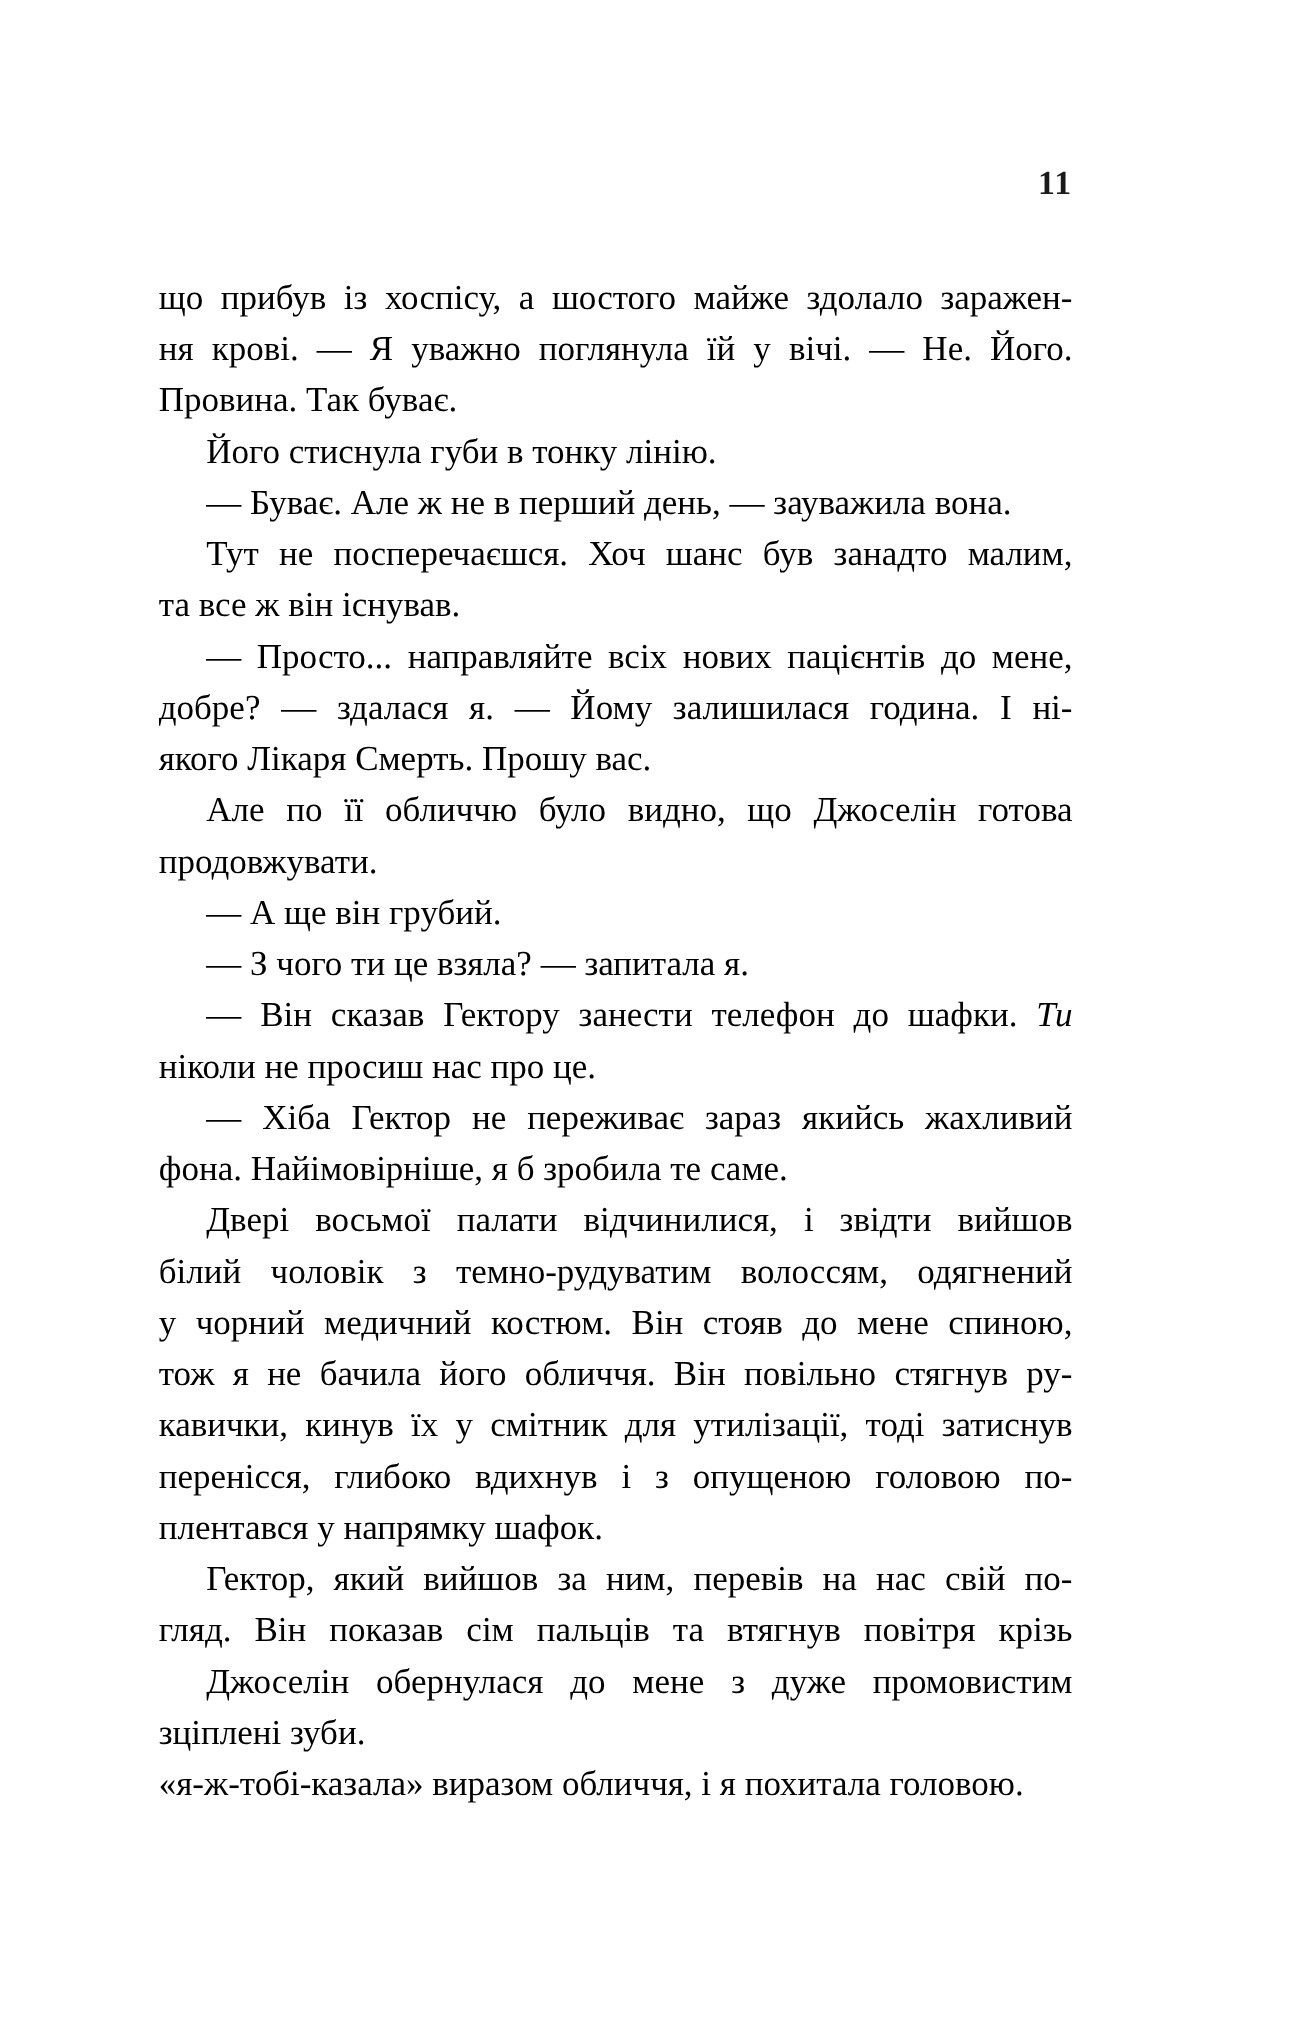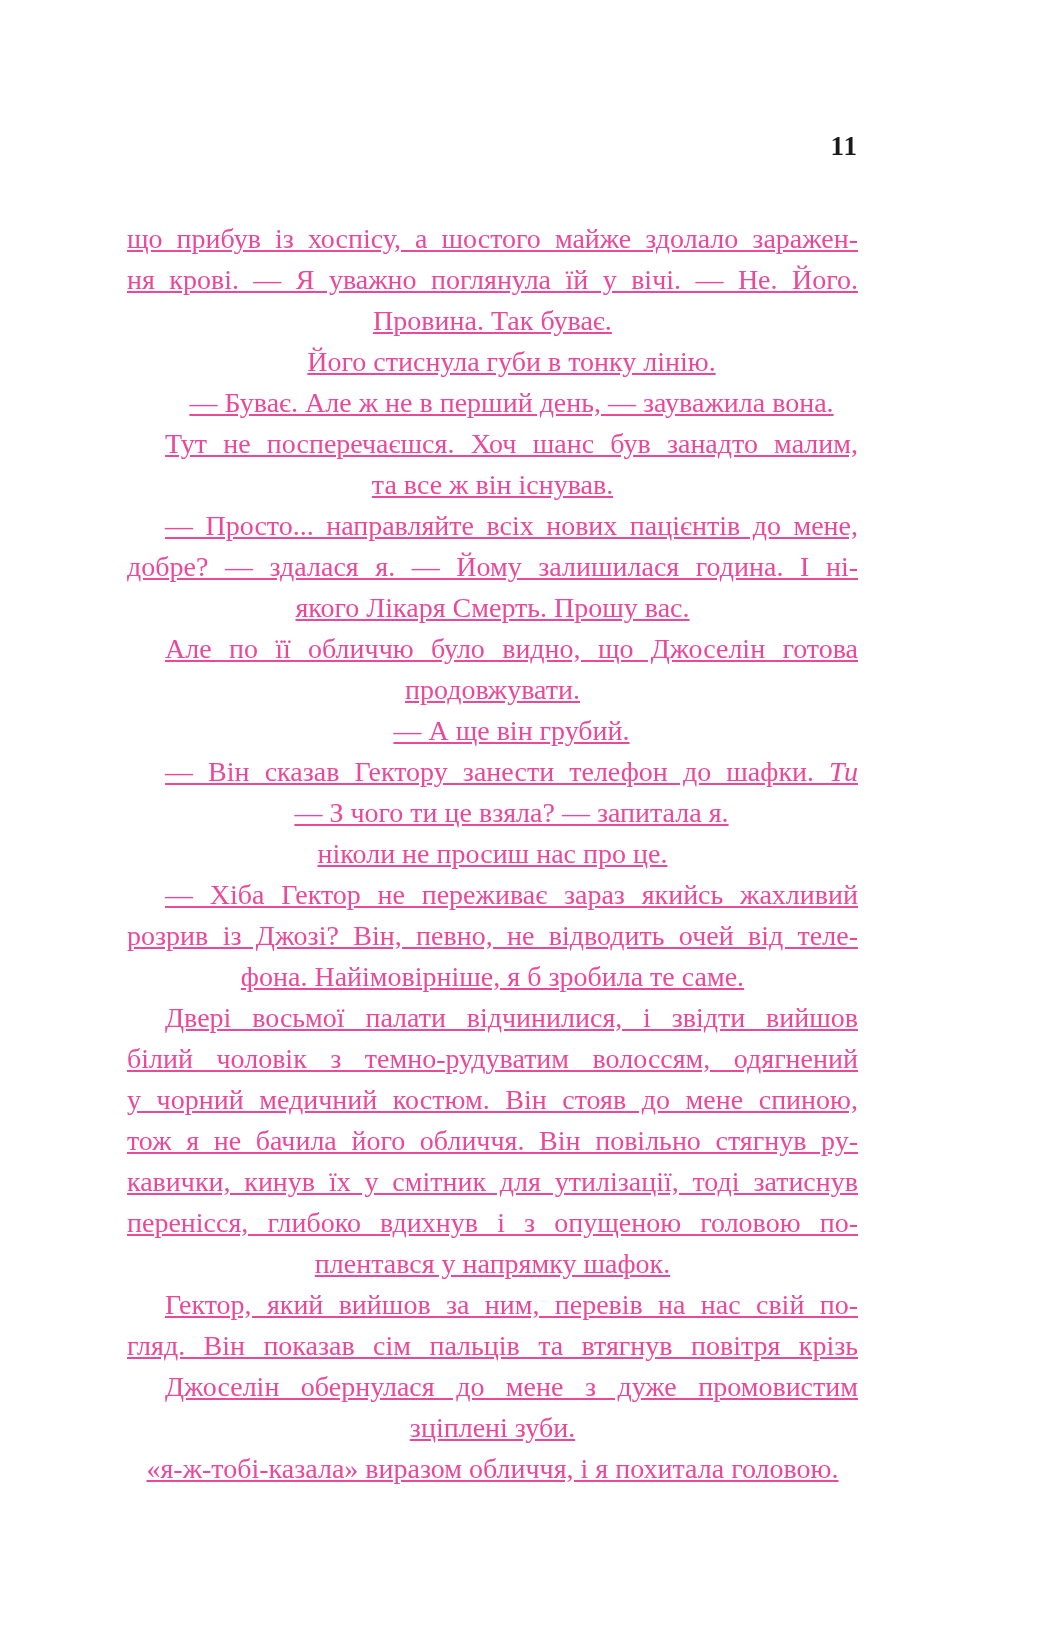"що прибув із хоспісу, а" .text-block { color: #ec4899 -> #000000; text-decoration: underline -> none }
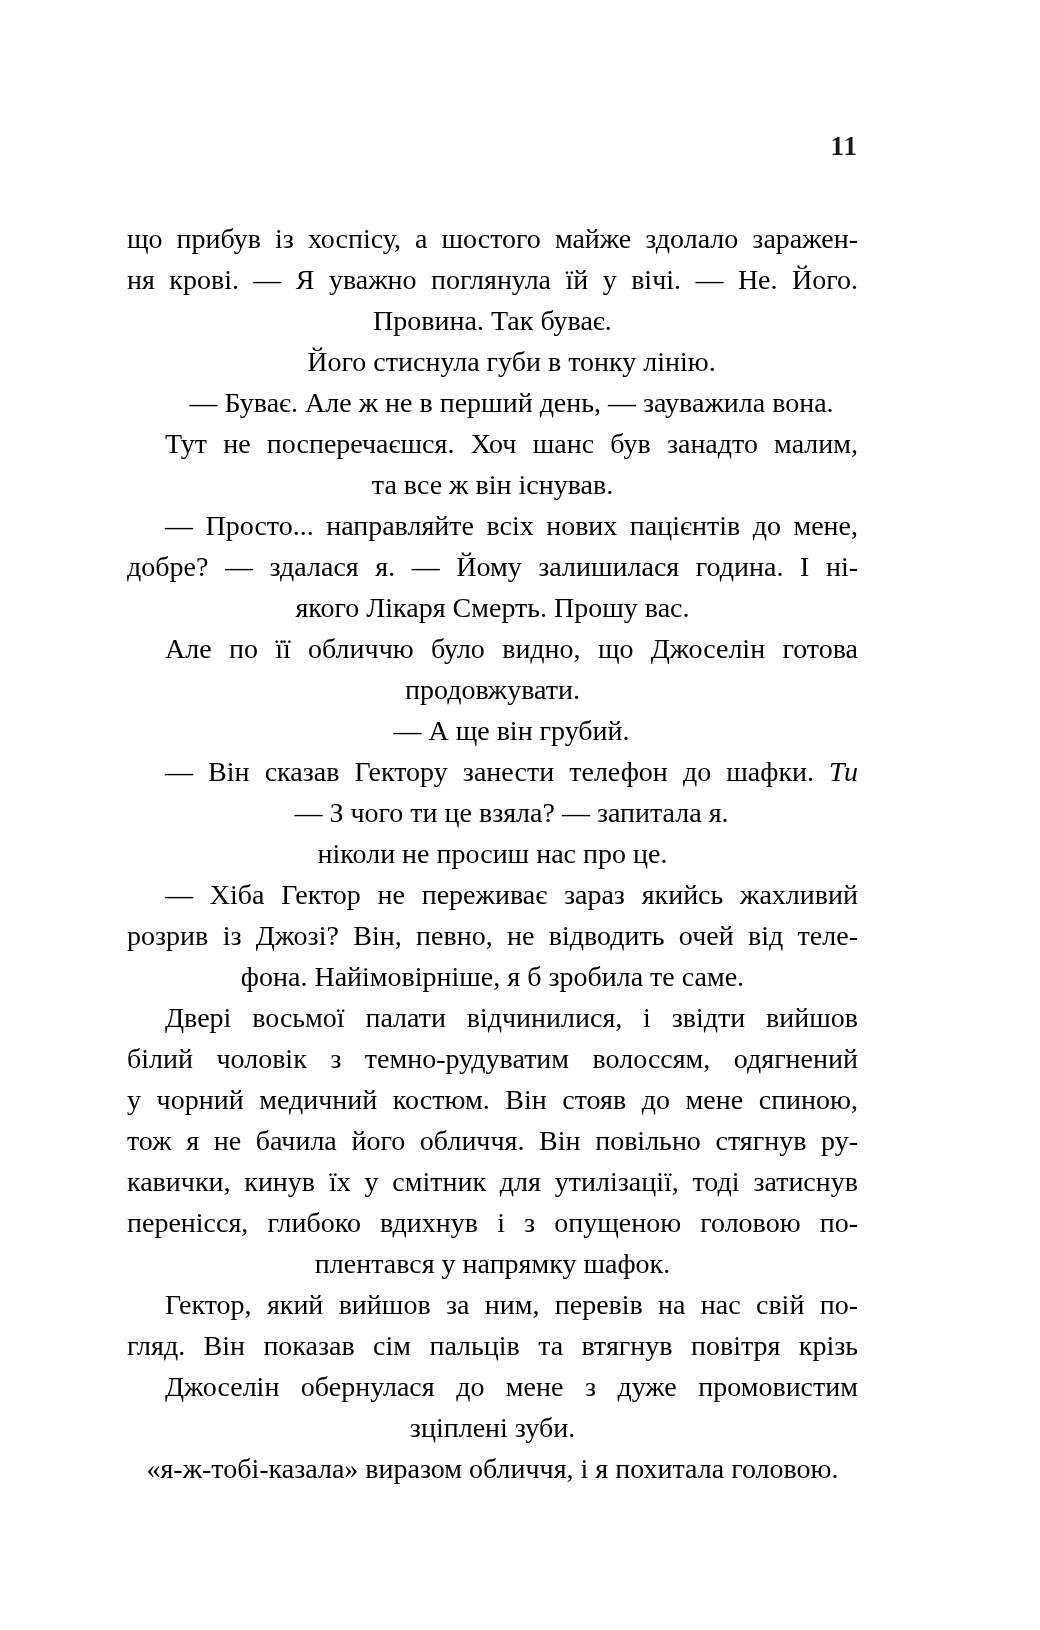"Провина. Так буває." .line.l { text-align: center -> left }
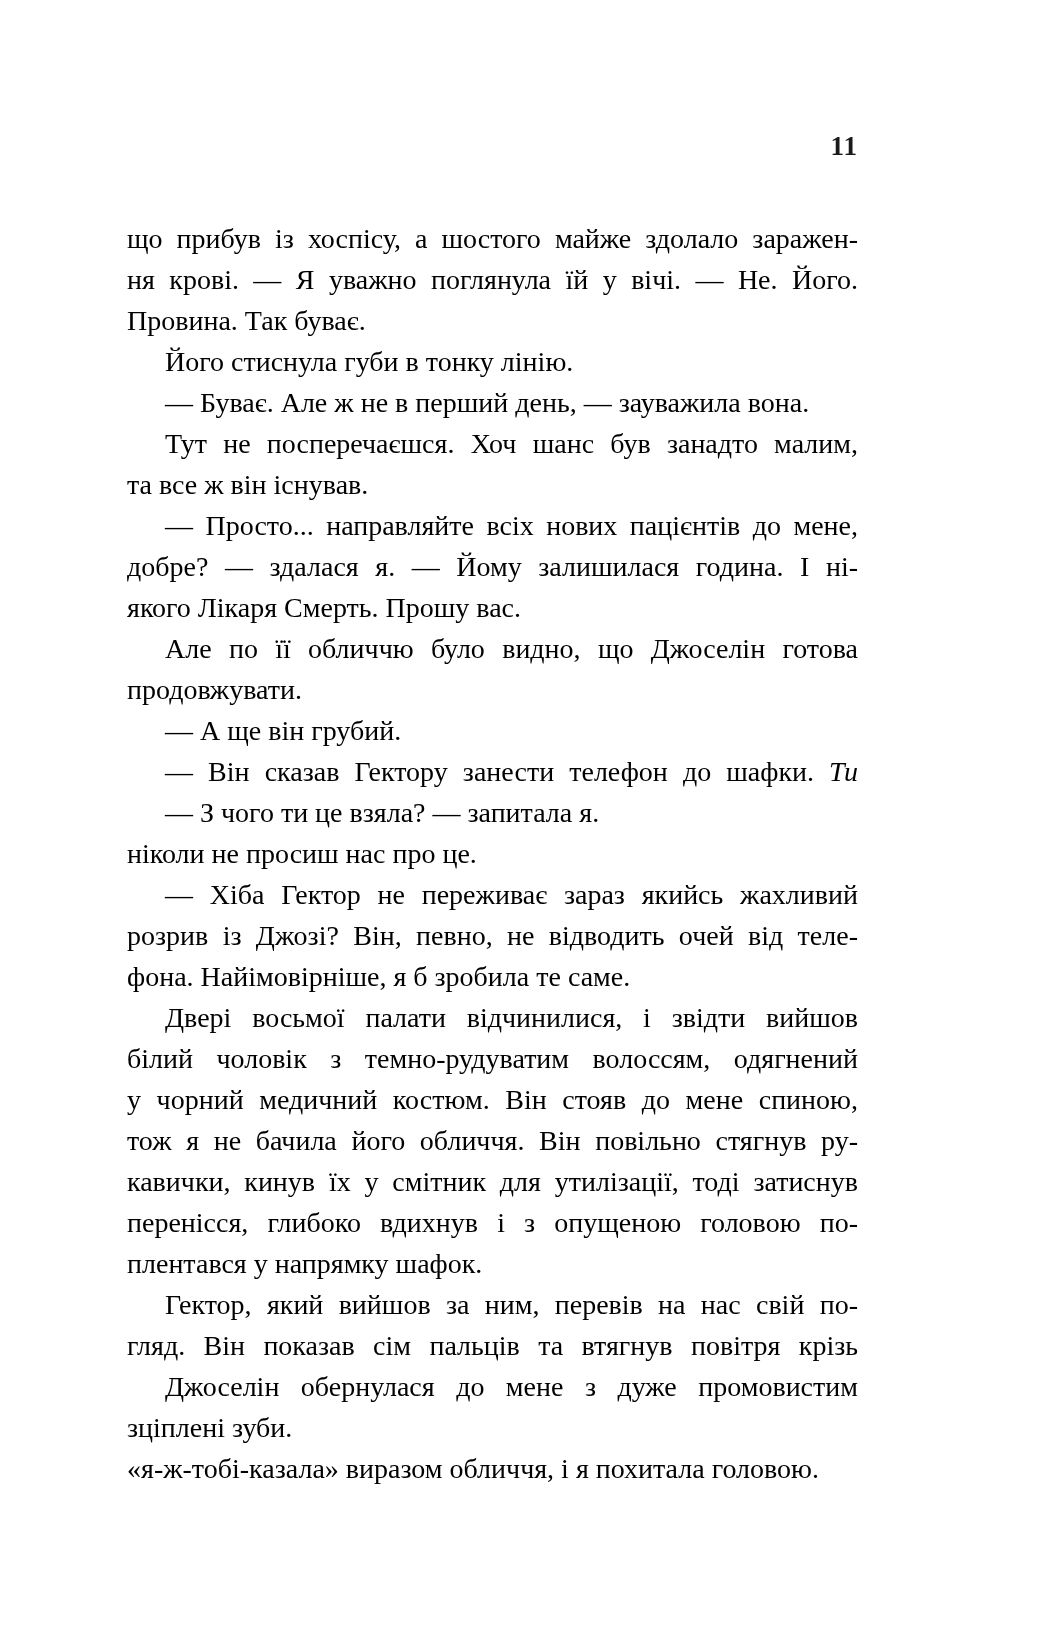"— Він сказав Гектору занести" div.line { order: before "— З чого ти це" -> after "— З чого ти це" }
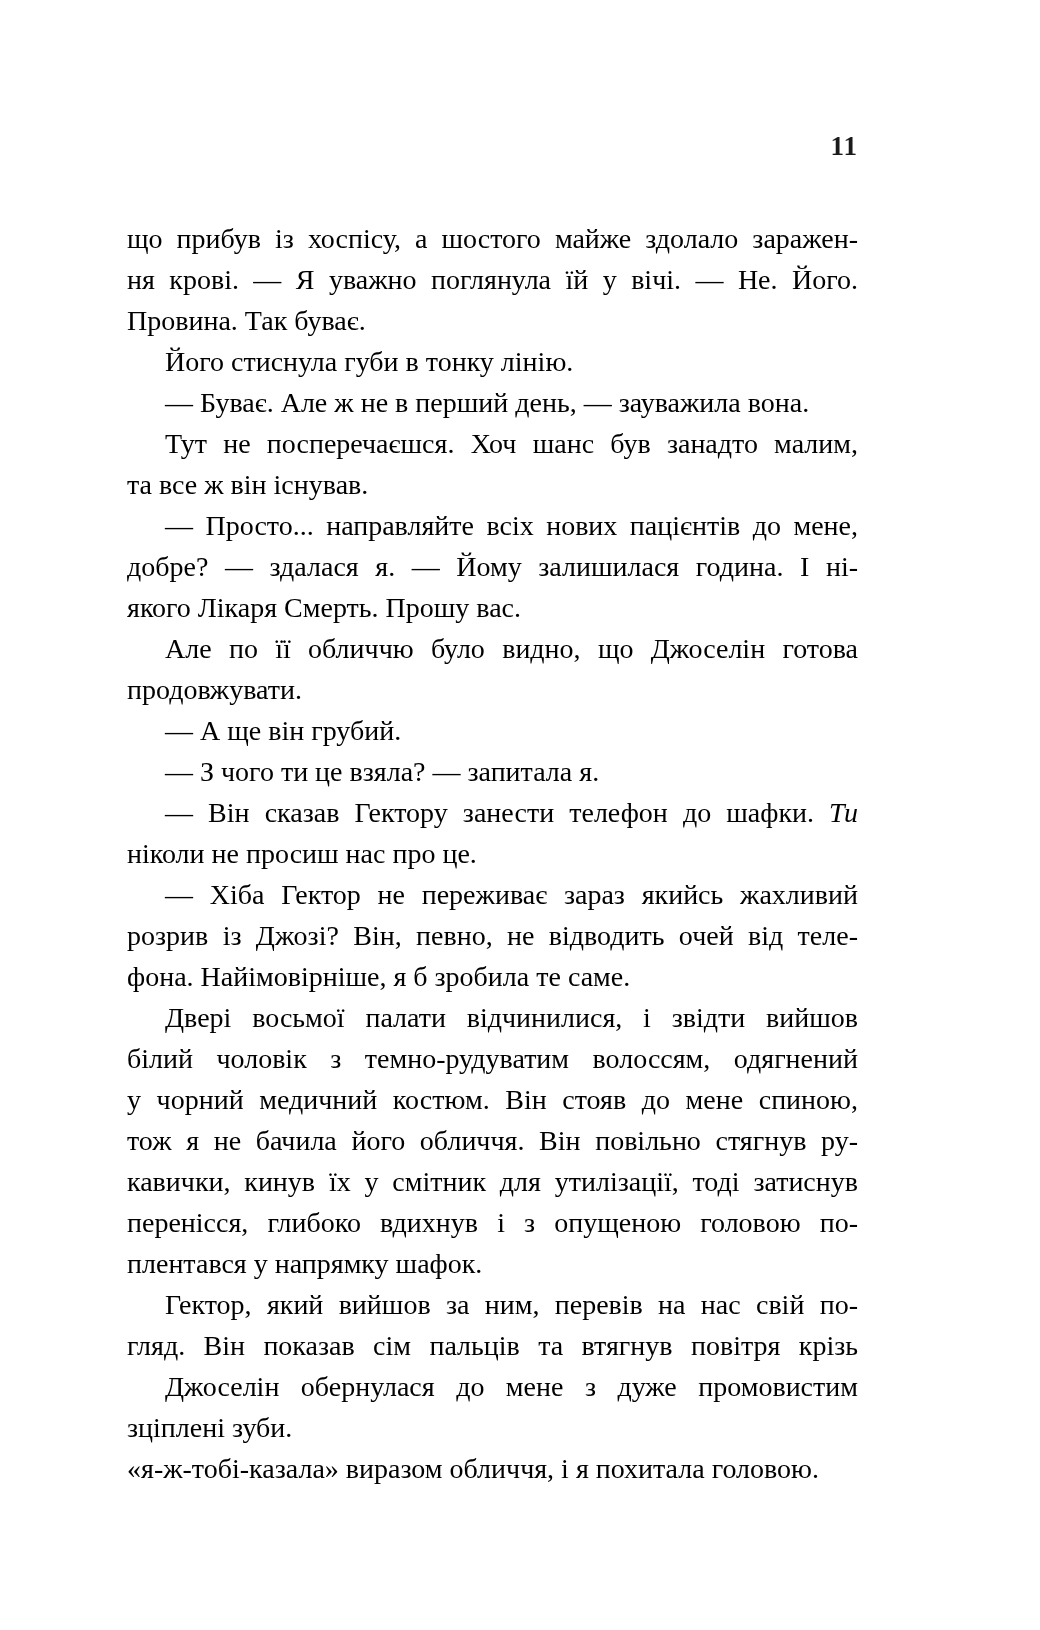"розрив із Джозі? Він, певно," div.line { html: <div>розрив із Джозі? Він, певно, не відводить очей від теле-</div> -> none }
